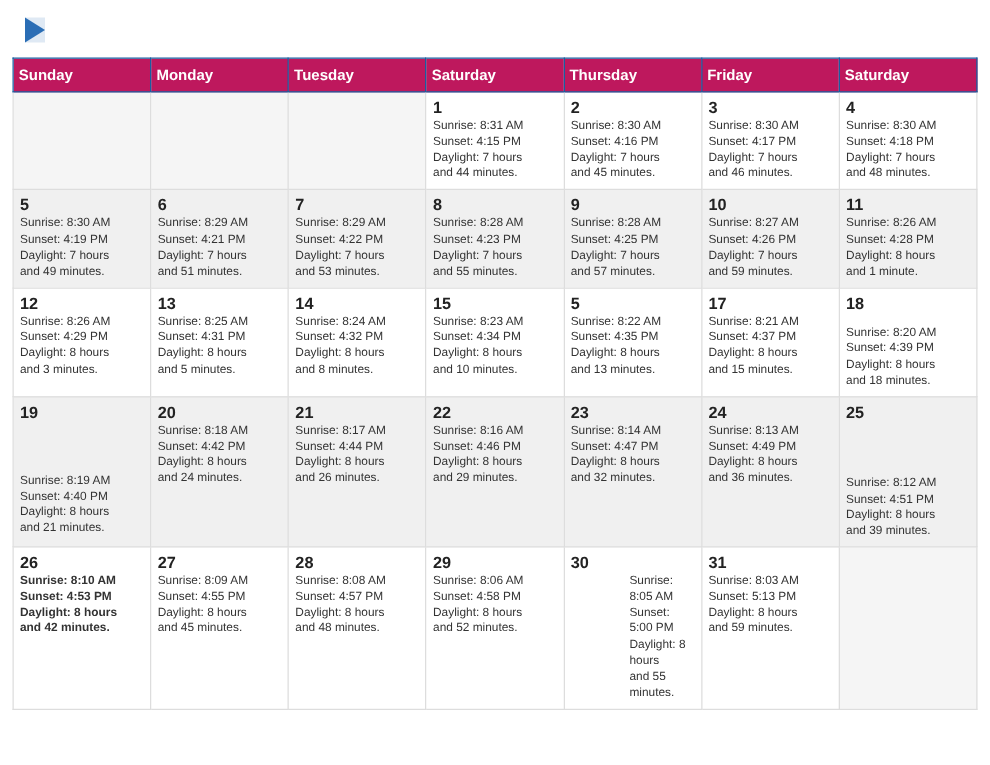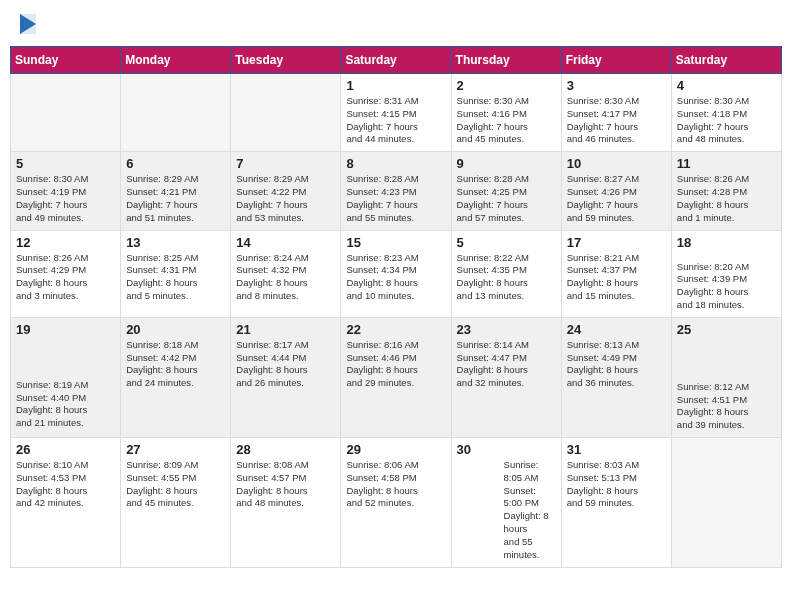"Sunrise: 8:10 AM" div.day-info { font-weight: none -> bold }
